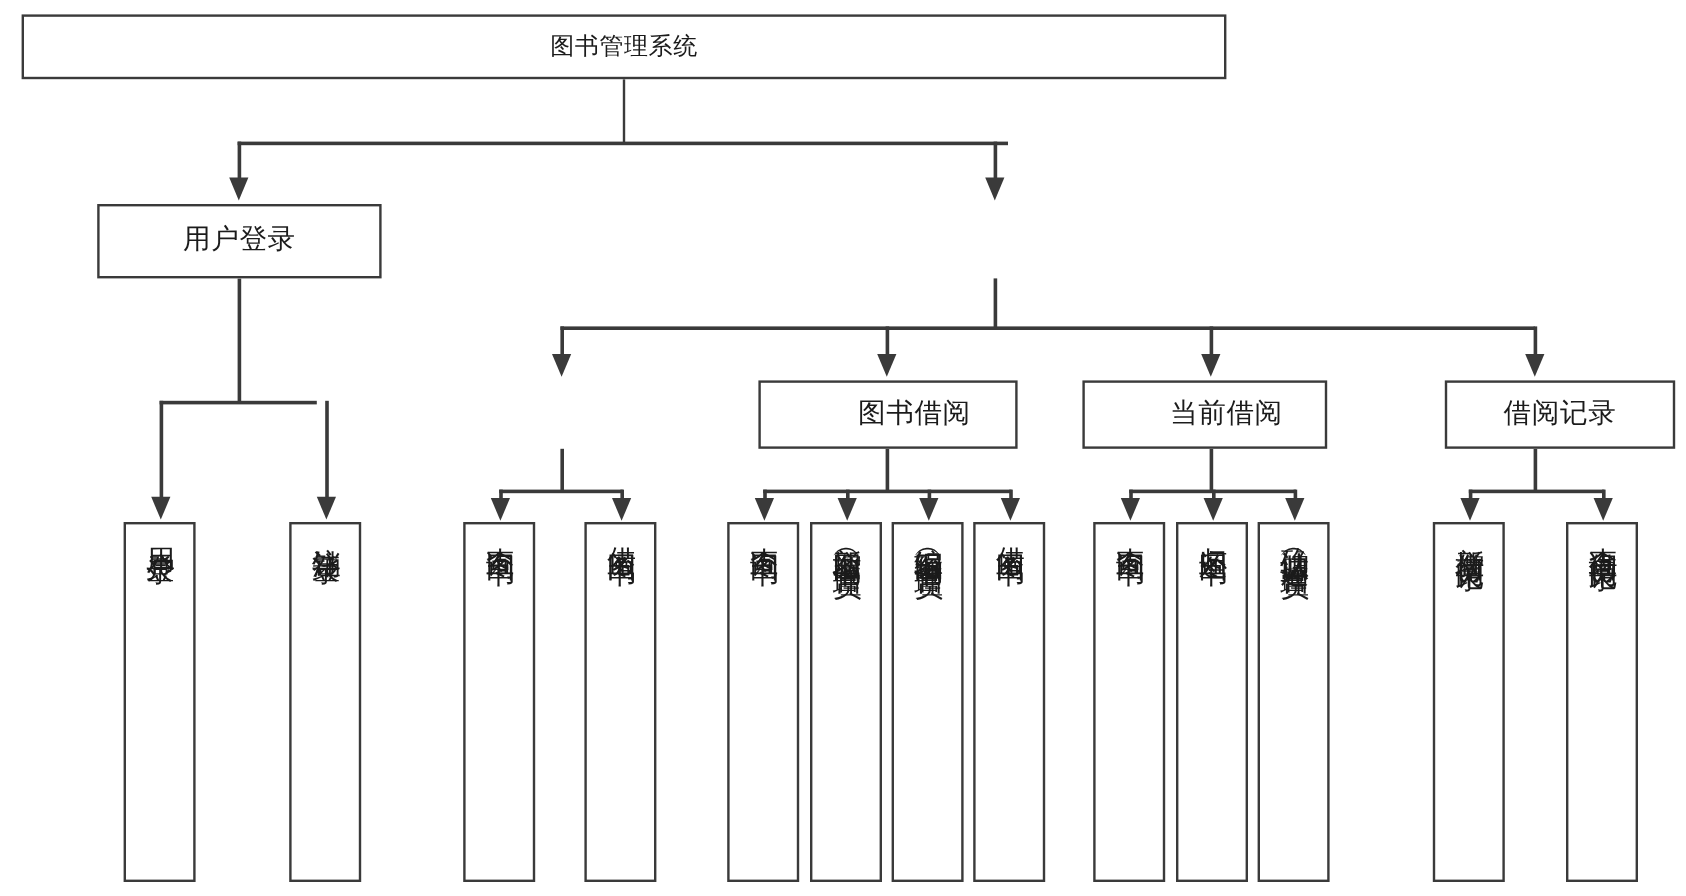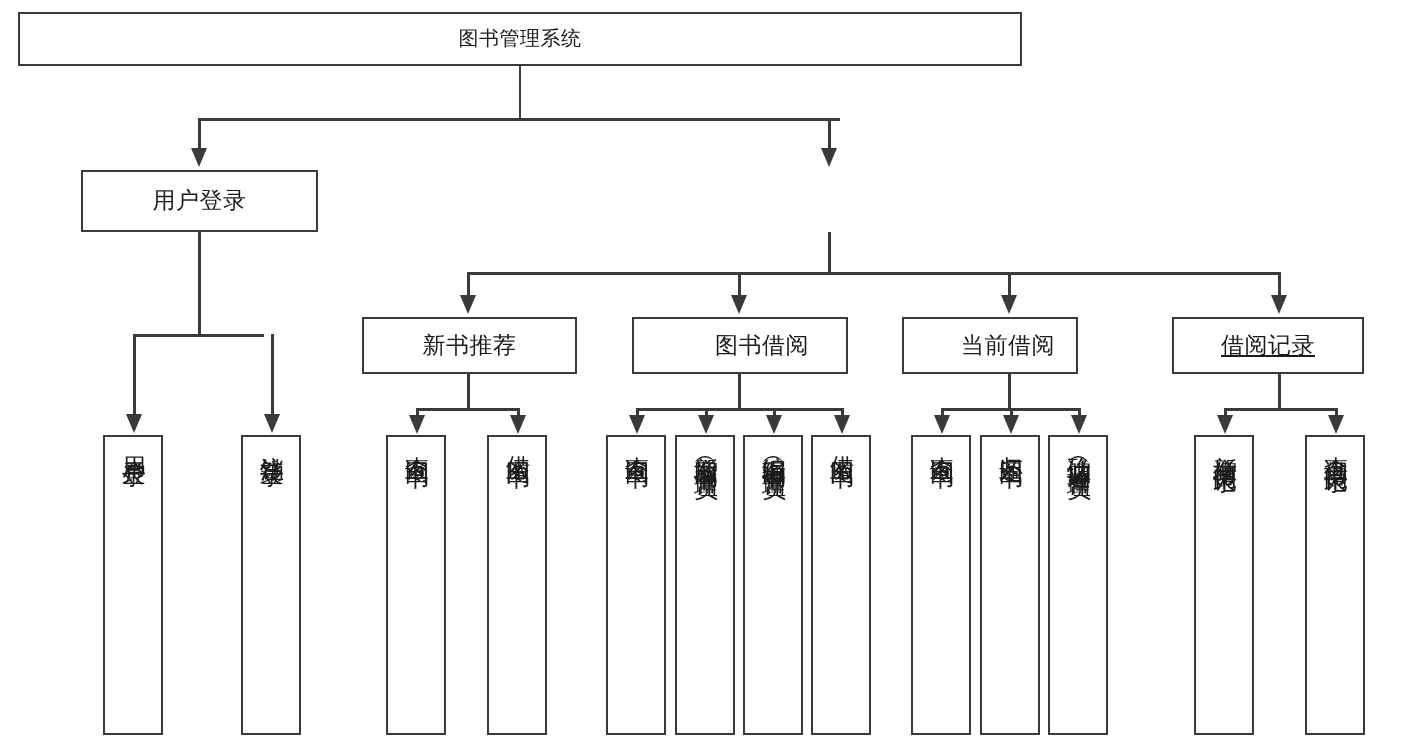"新书推荐" div.node { html: <div> <span>新书推荐</span> </div> -> none }
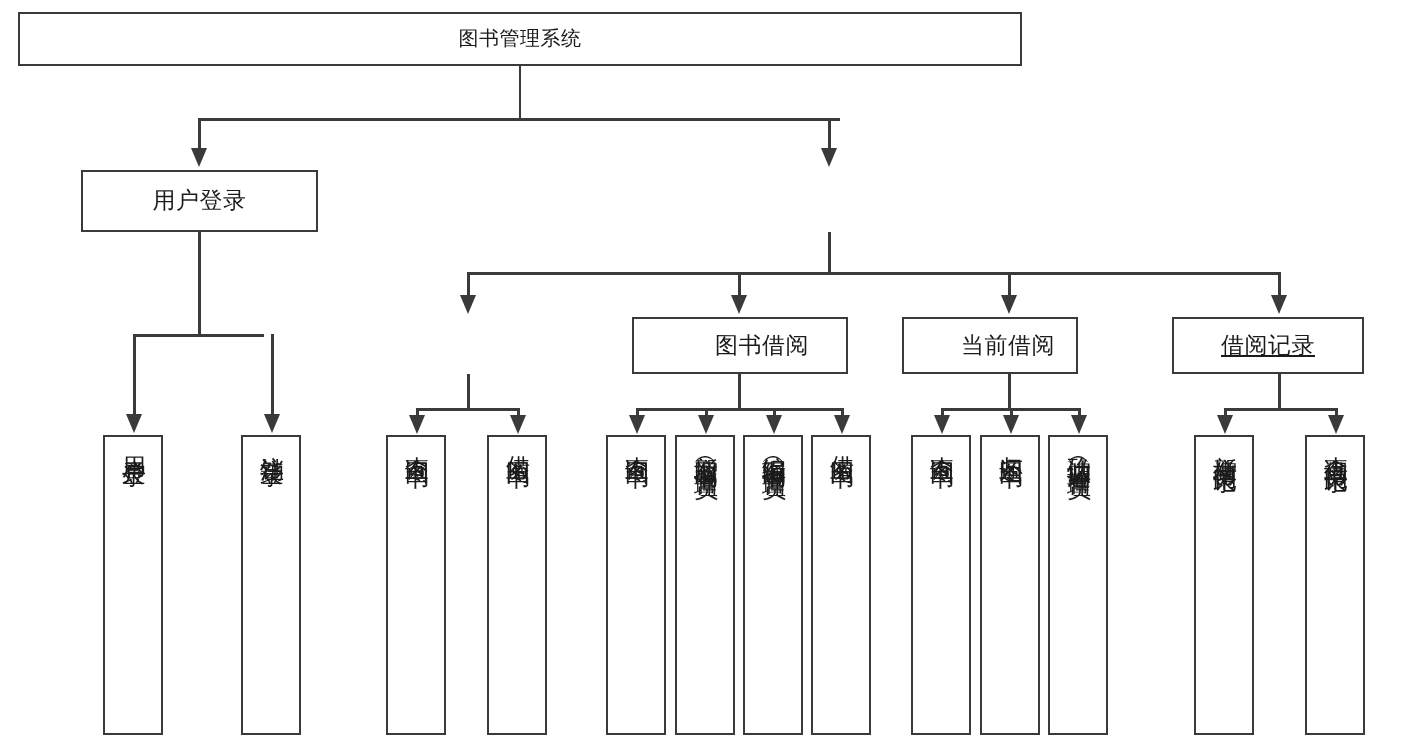"当前借阅" div.node { width: 176px -> 204px }
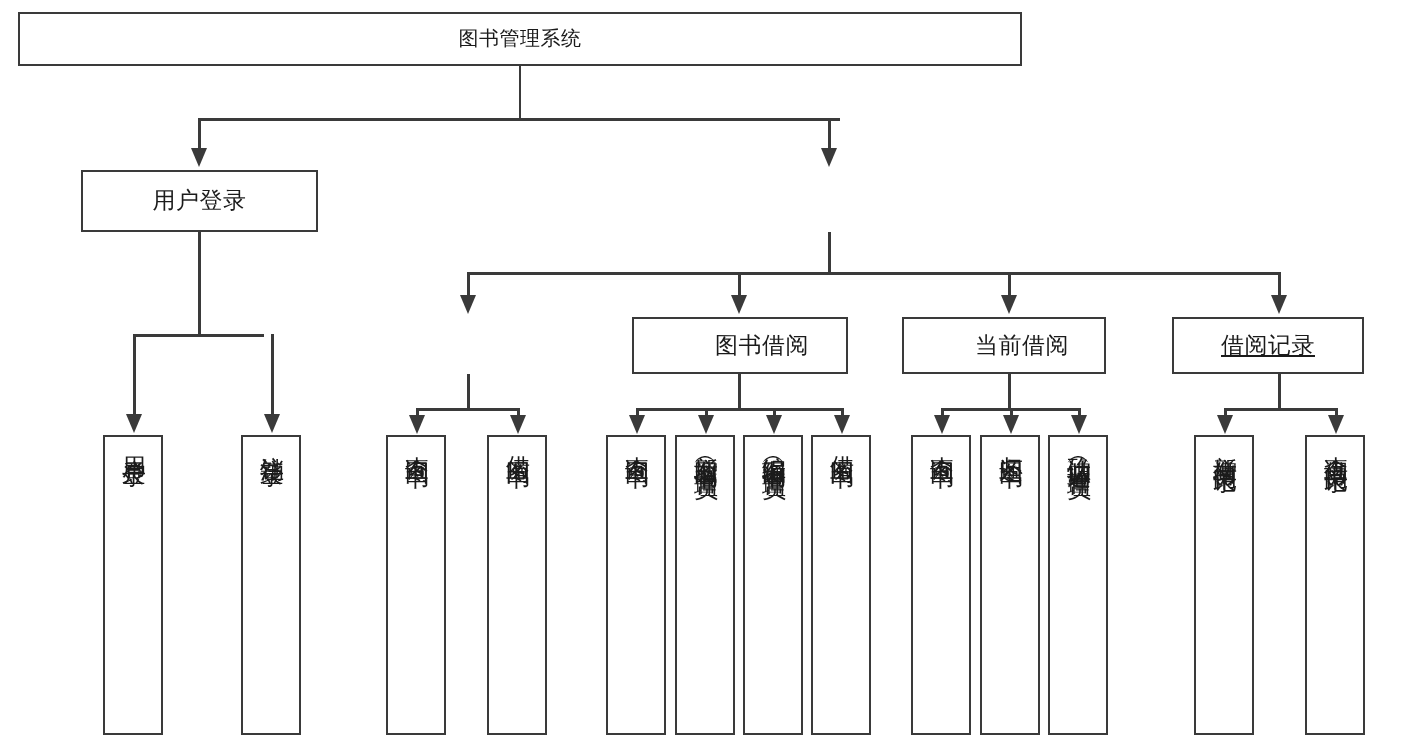"借阅记录" div.node { left: 1172px -> 1204px; text-decoration: underline -> none }
